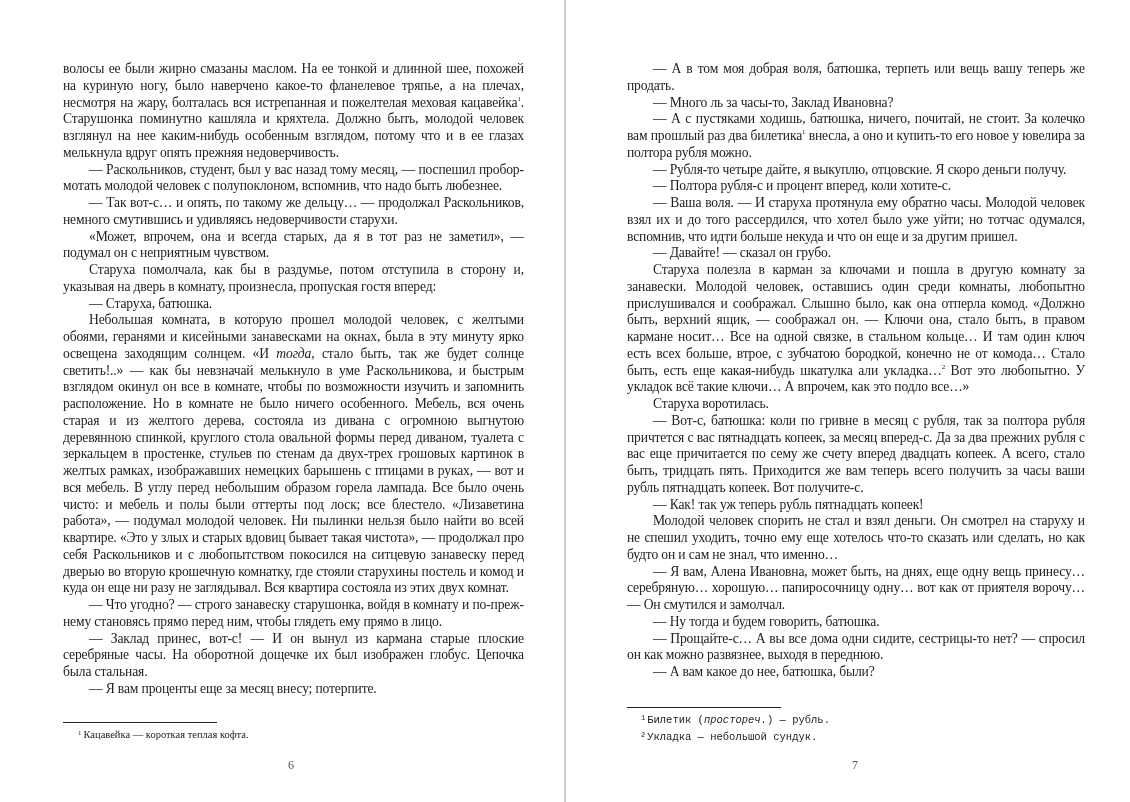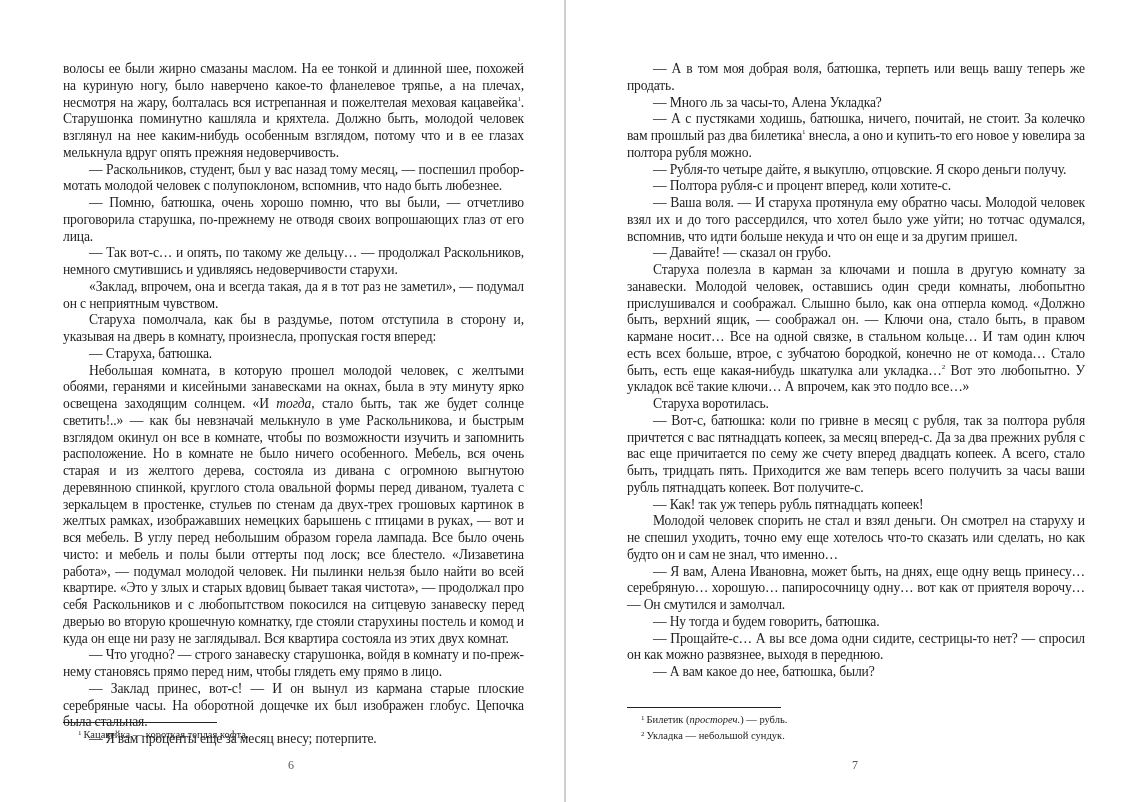"— Много ль за часы-то," p { text: Алена Укладка -> Заклад Ивановна }
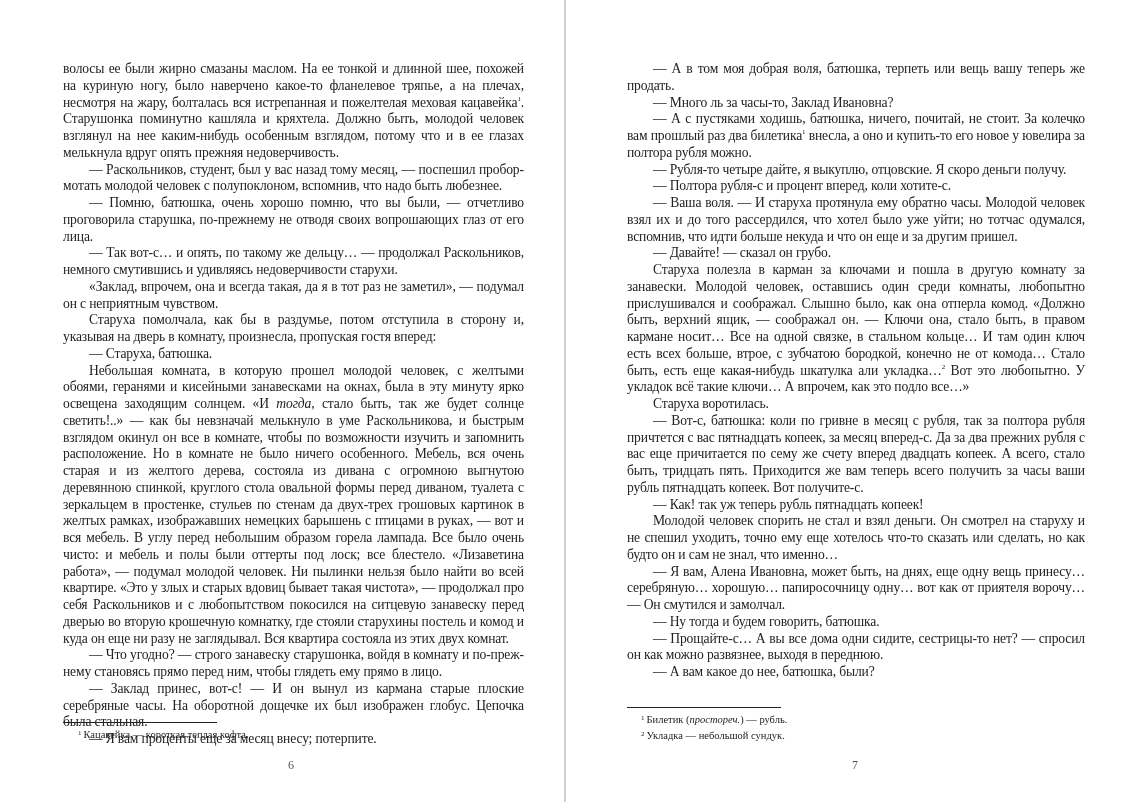"— Помню, батюшка, очень хорошо" p { html: <p>— Помню, батюшка, очень хорошо помню, что вы были, — отчетливо прого­ворила старушка, по-прежнему не отводя своих вопрошающих глаз от его лица.</p> -> none }
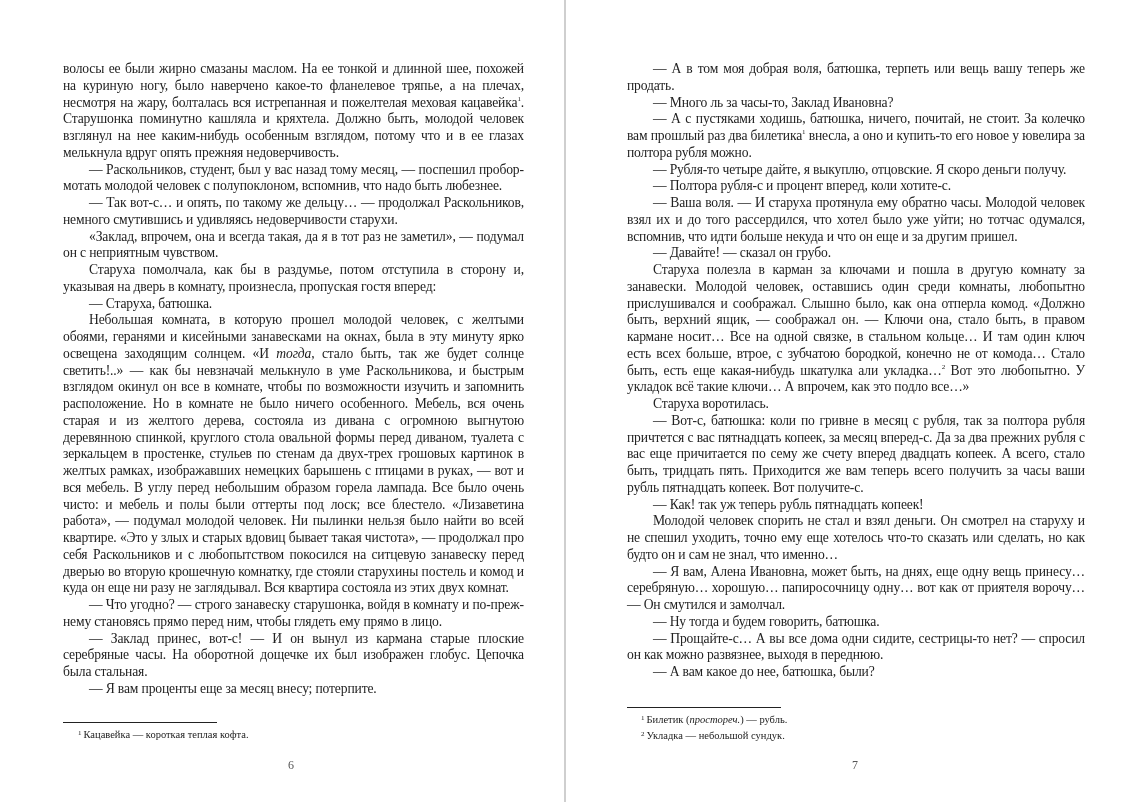"«Заклад, впрочем, она и всегда" p { text: Заклад, впрочем, она и всегда такая -> Может, впрочем, она и всегда старых }
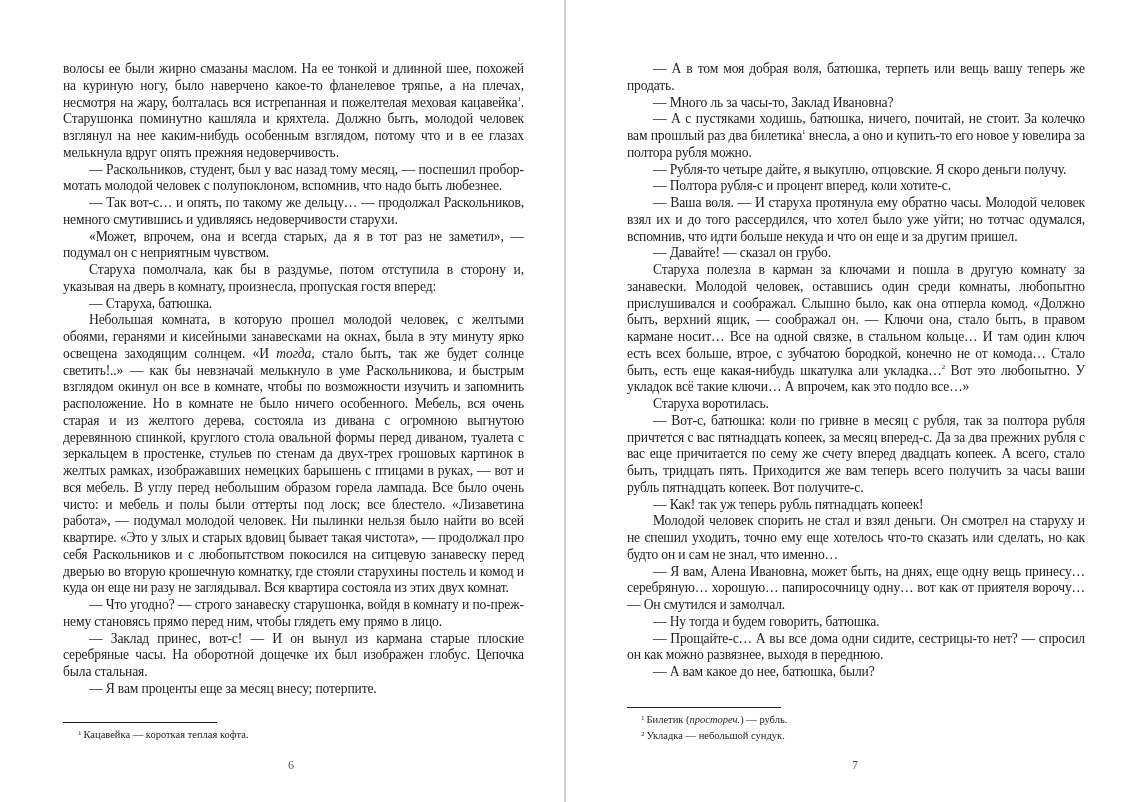"1 Билетик (простореч.) — рубль." .page-right .footnotes { font-family: none -> Liberation Mono, monospace }
